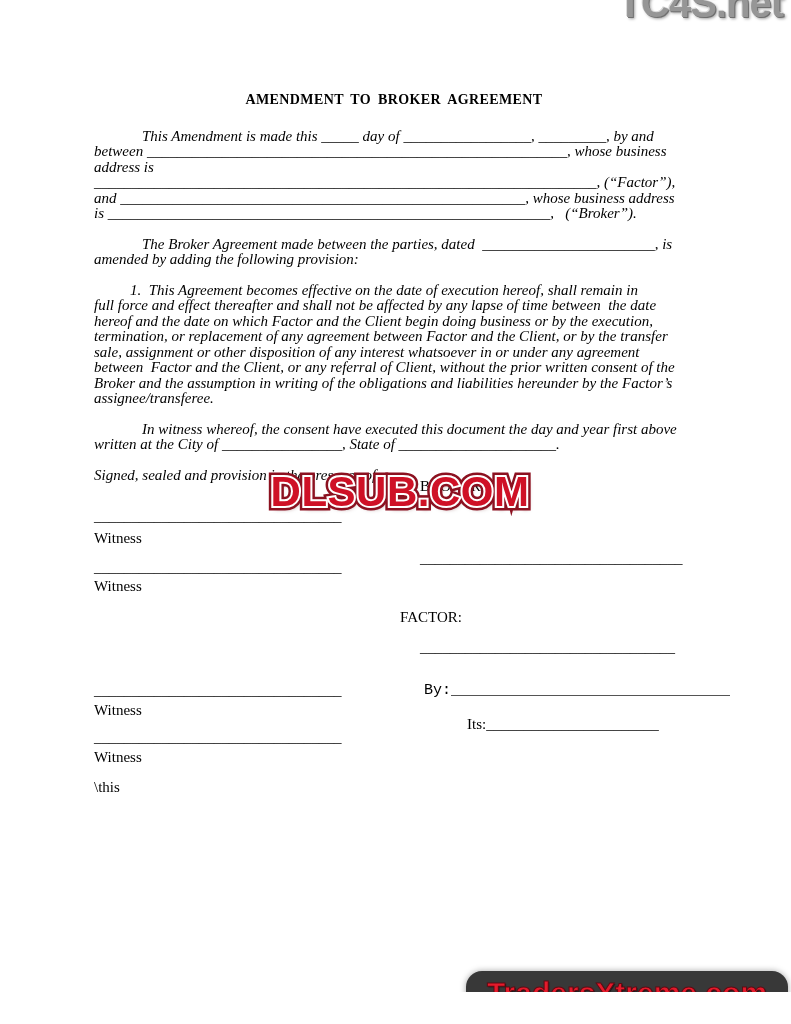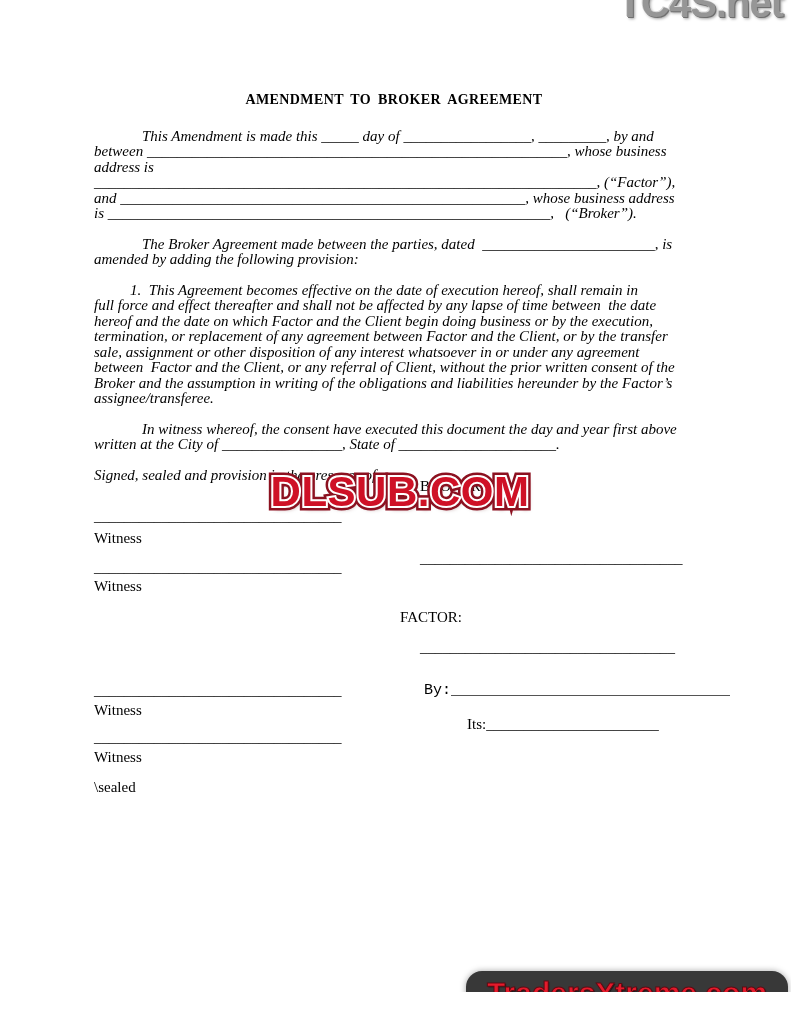"\sealed" span.sig-item { text: sealed -> this }
